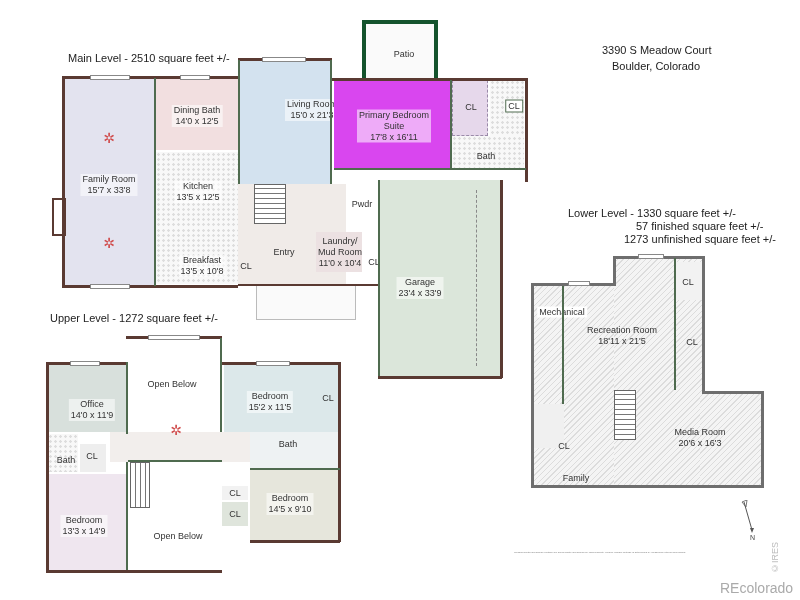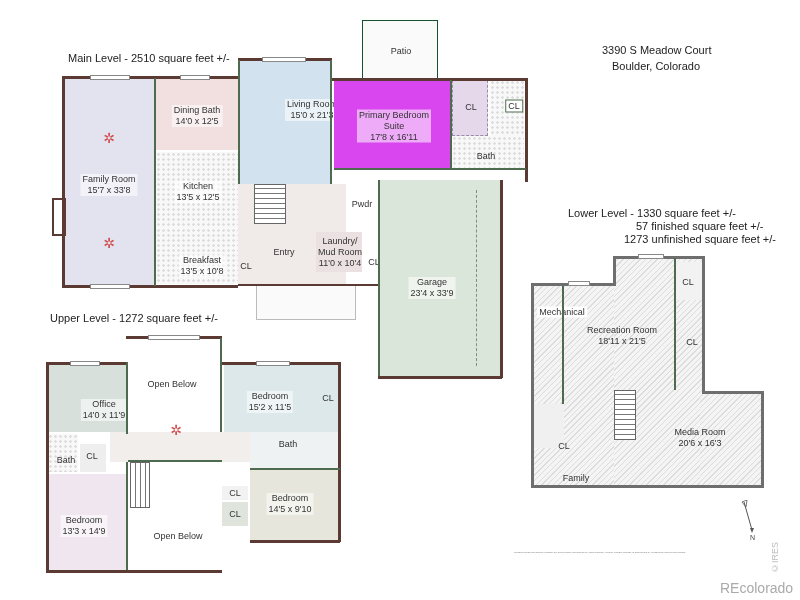"Patio" div.room { border: 1px solid #14532d -> 4px solid #14532d }
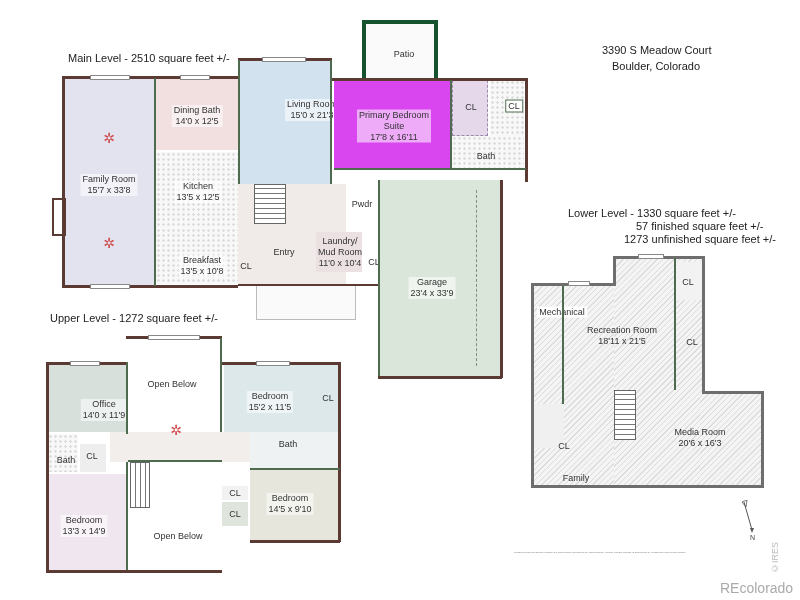"Garage" div.lbl { left: 52px -> 40px }
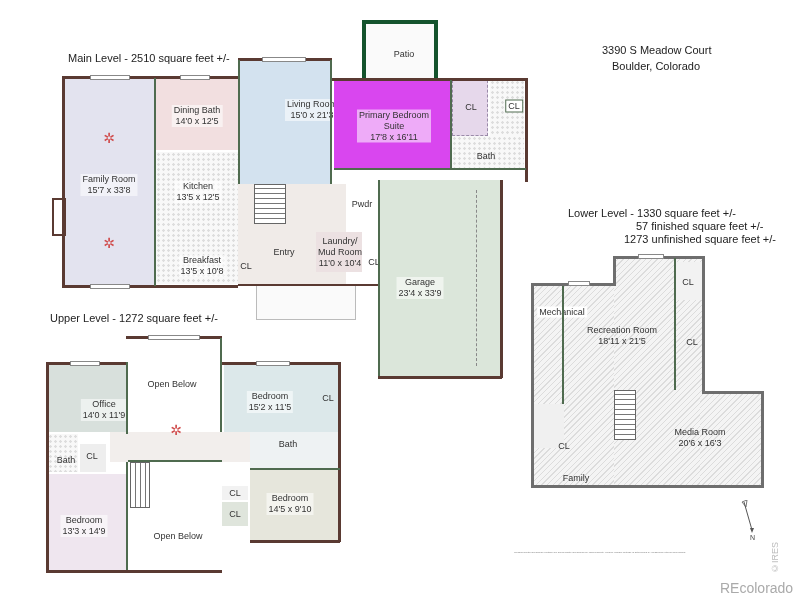"Office" div.lbl { left: 56px -> 44px }
